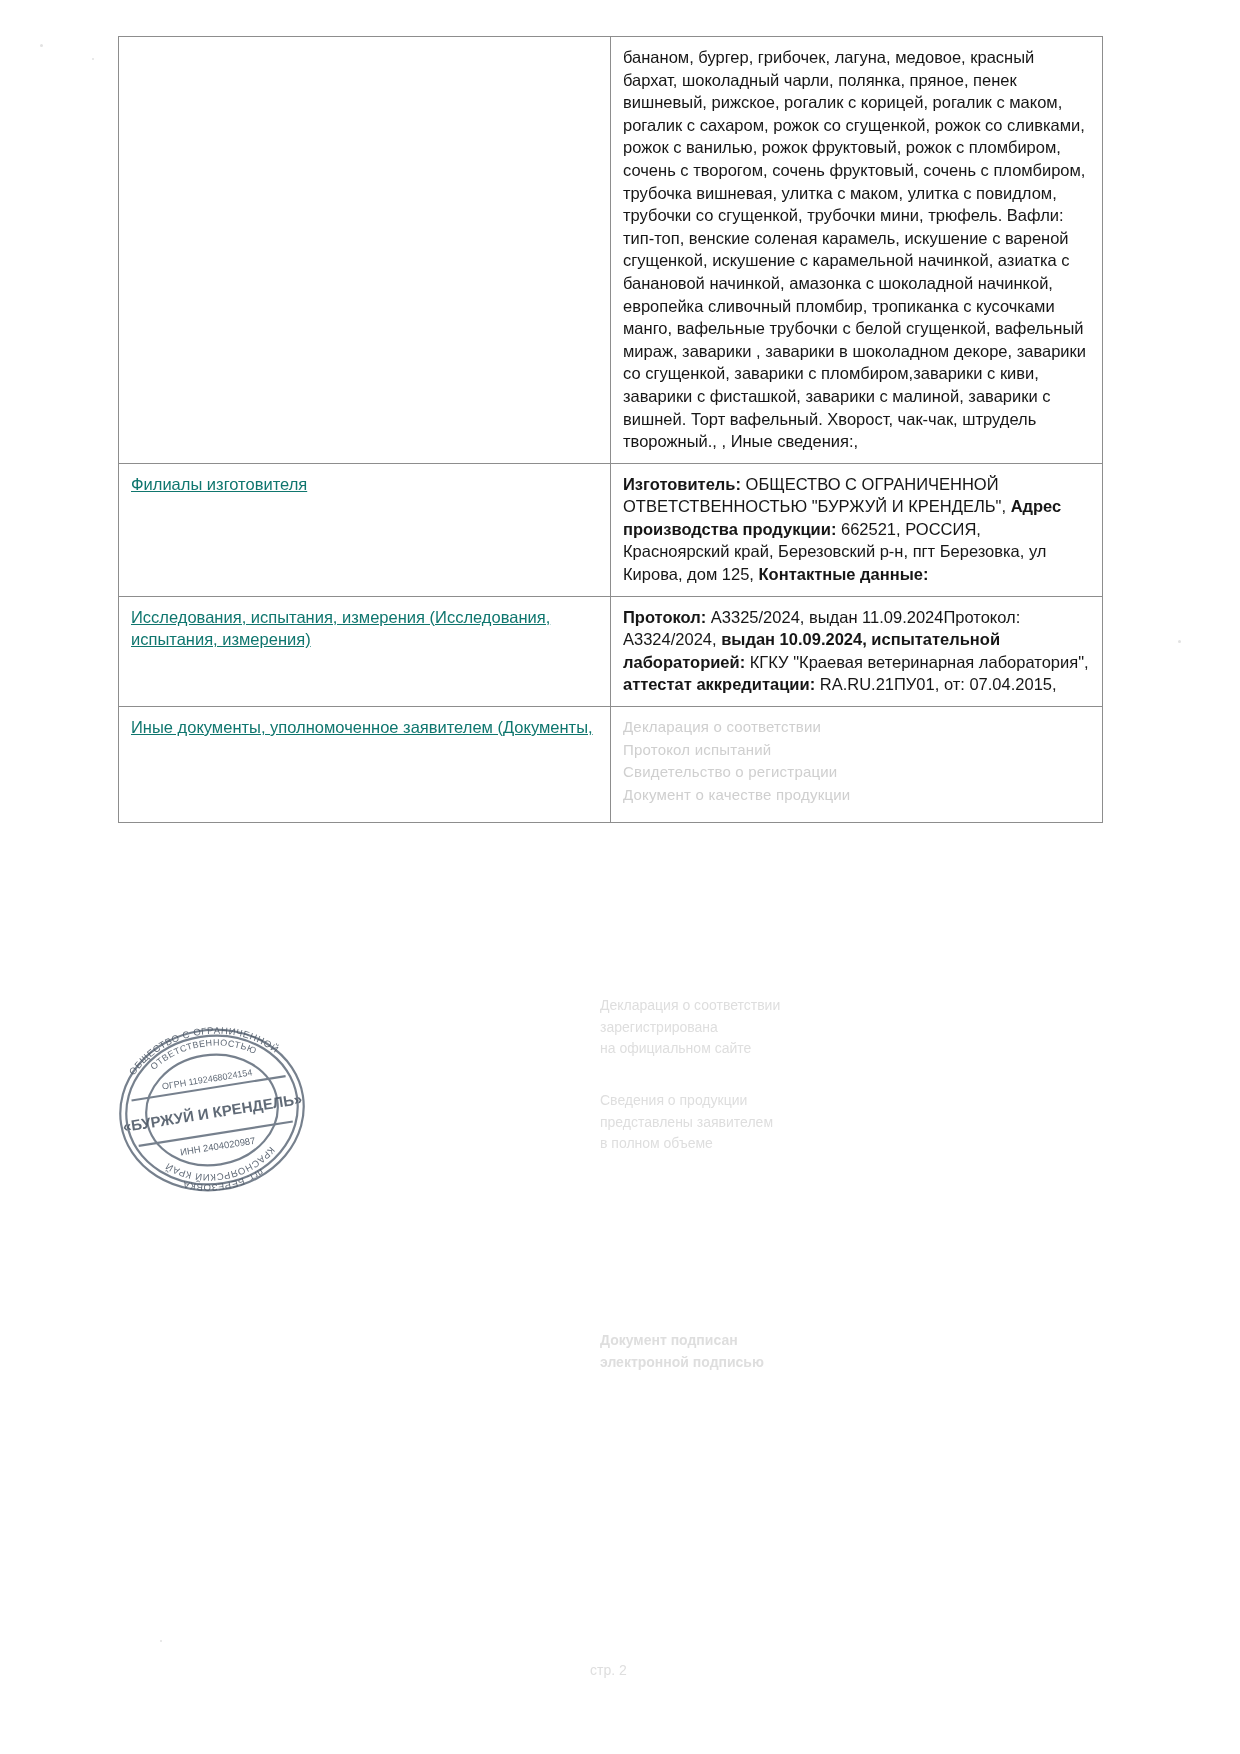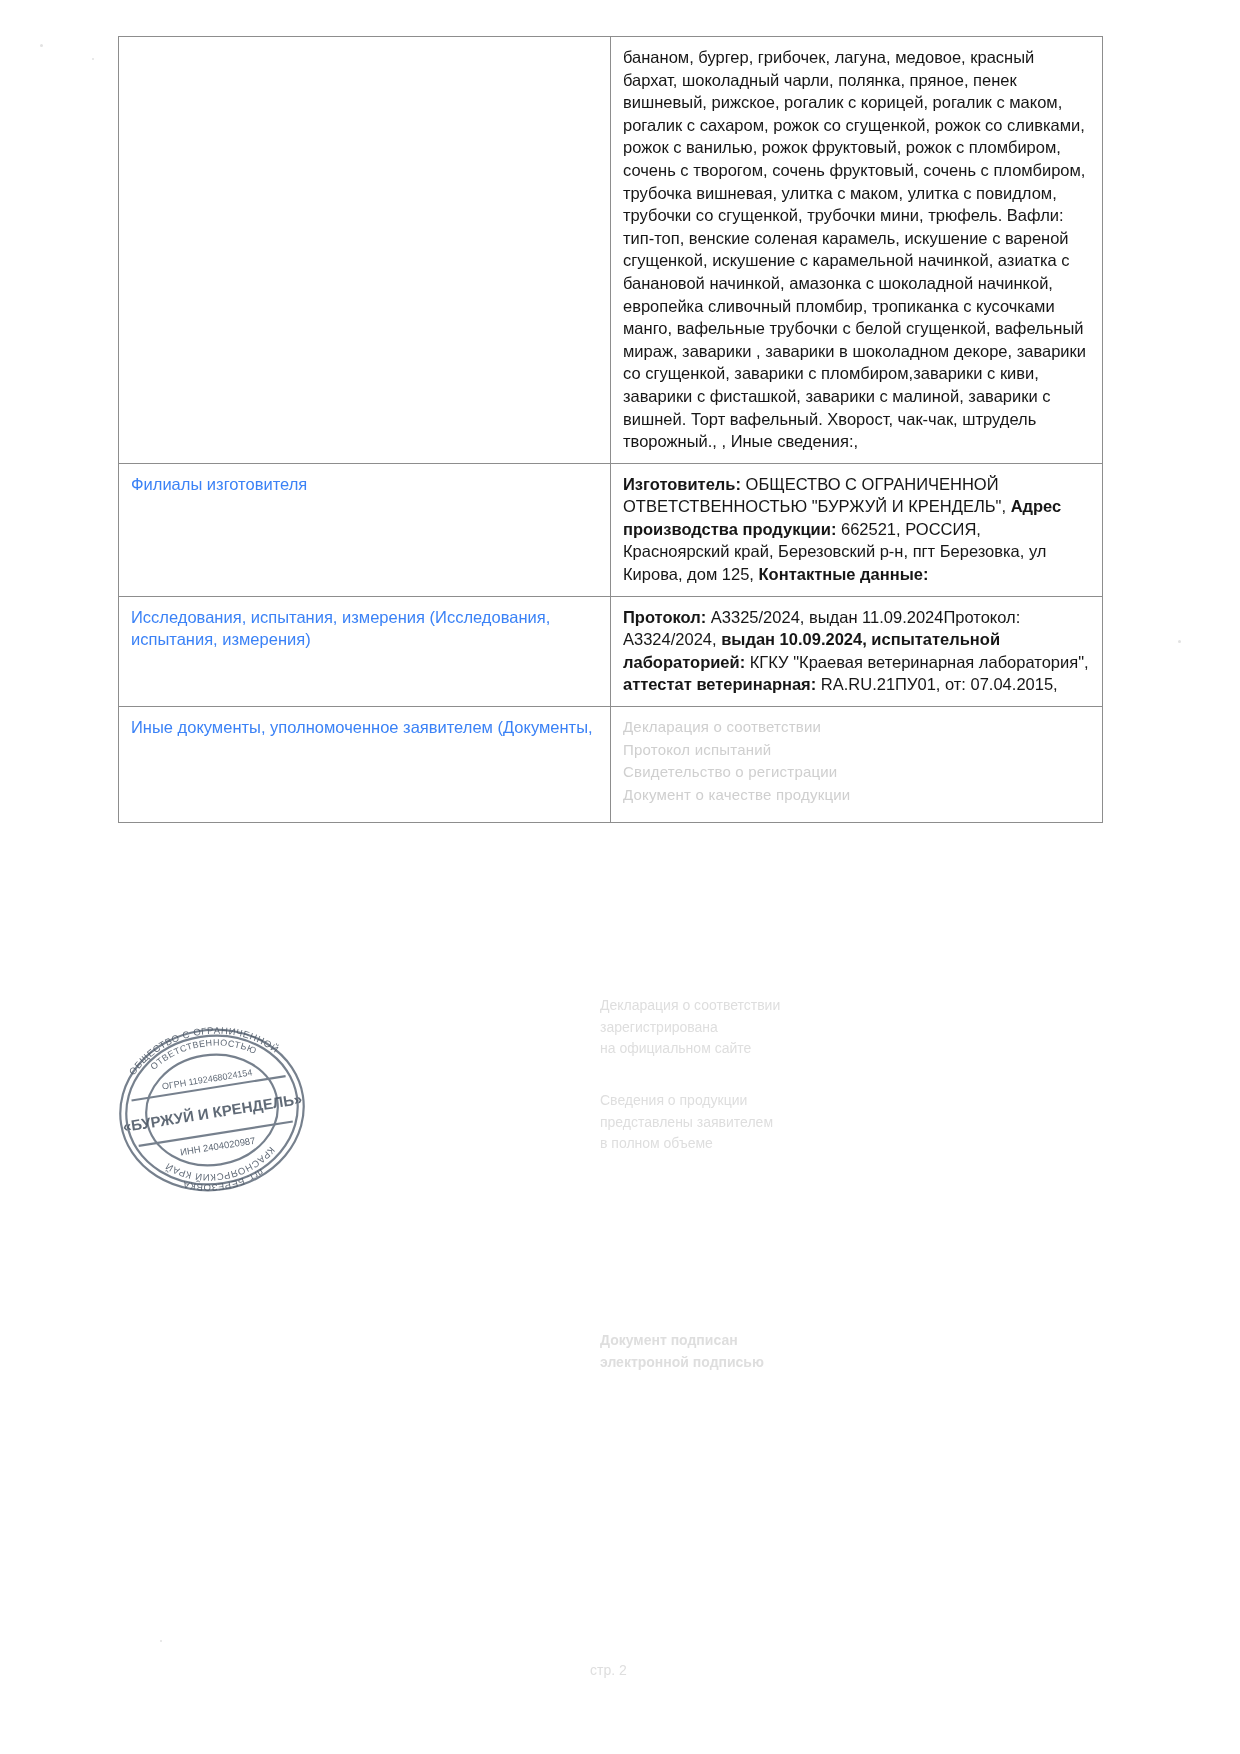"Филиалы изготовителя" .label-cell { color: #3b82f6 -> #0f766e; text-decoration: none -> underline }
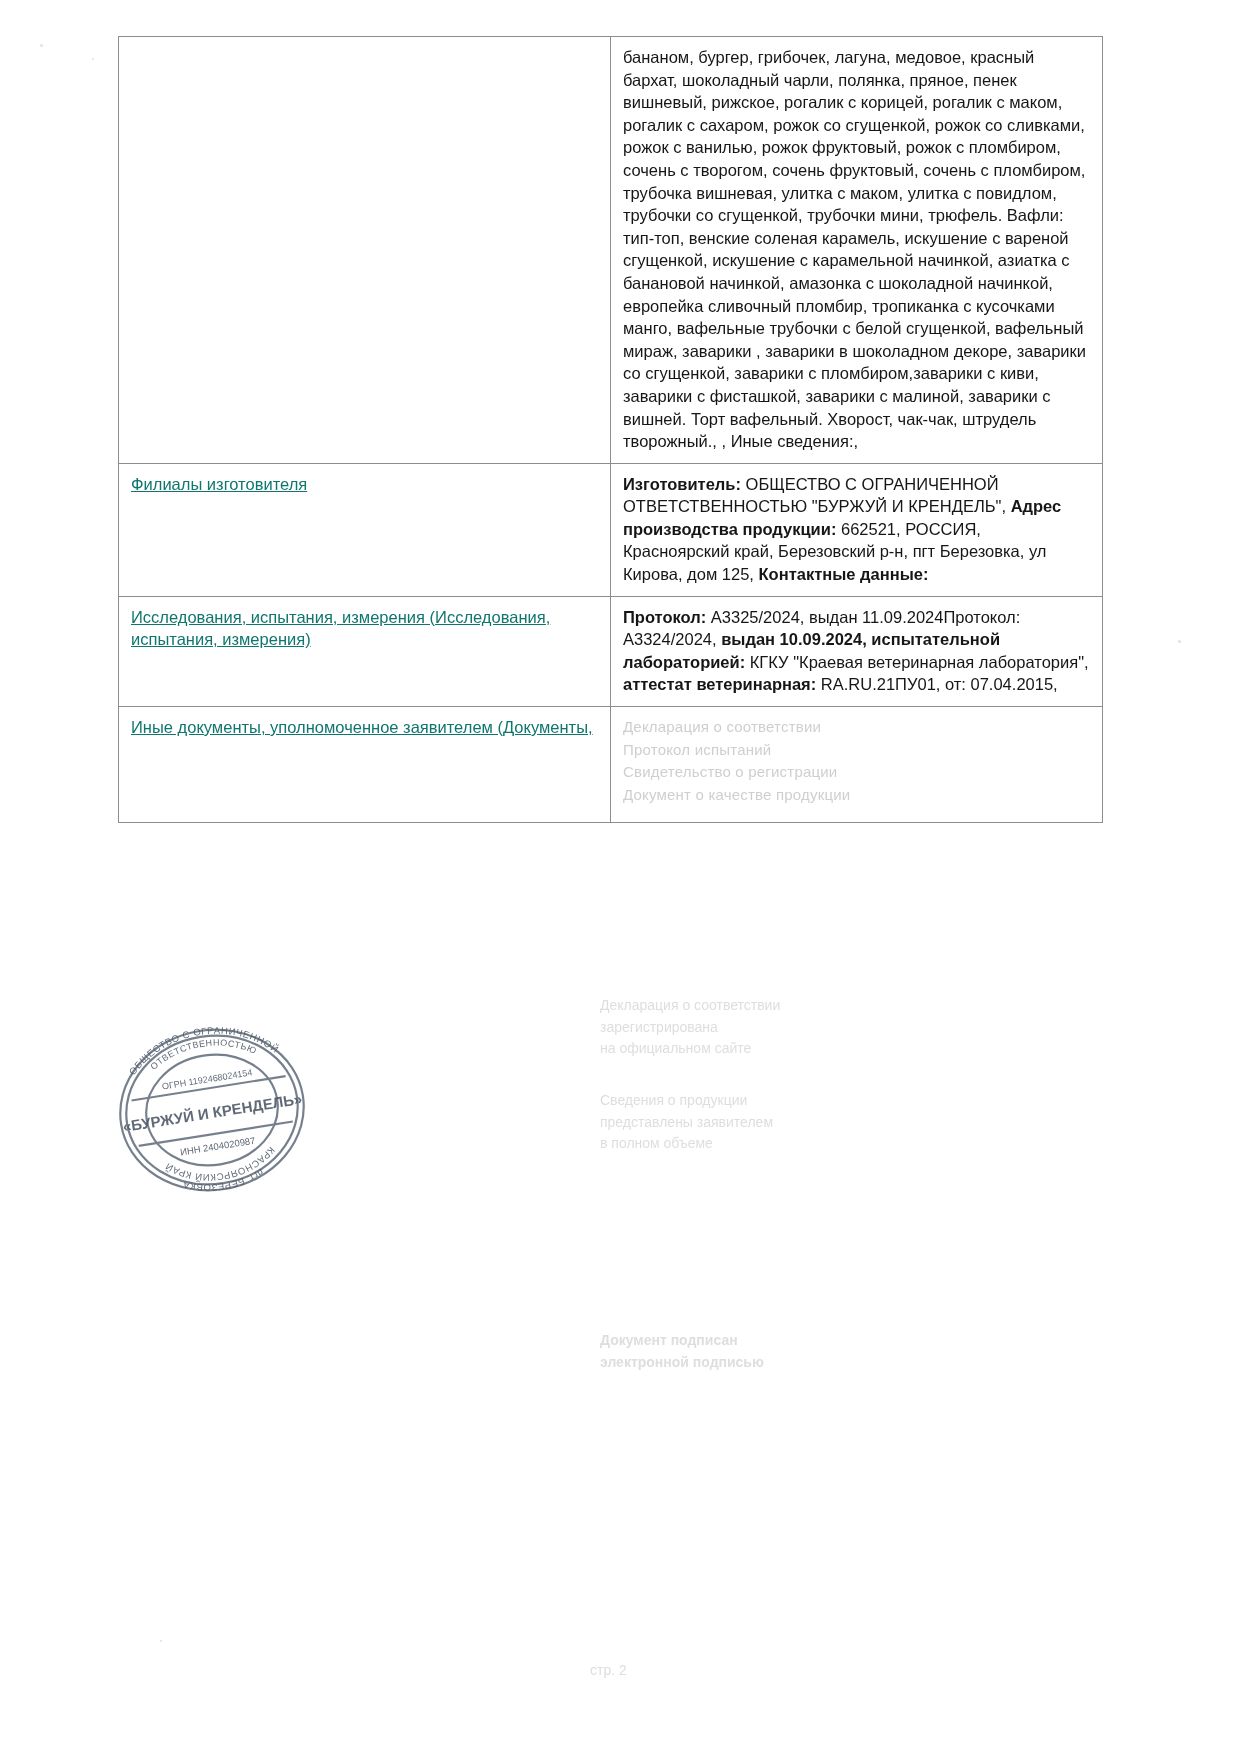"аттестат ветеринарная:" span.b { text: ветеринарная -> аккредитации }
